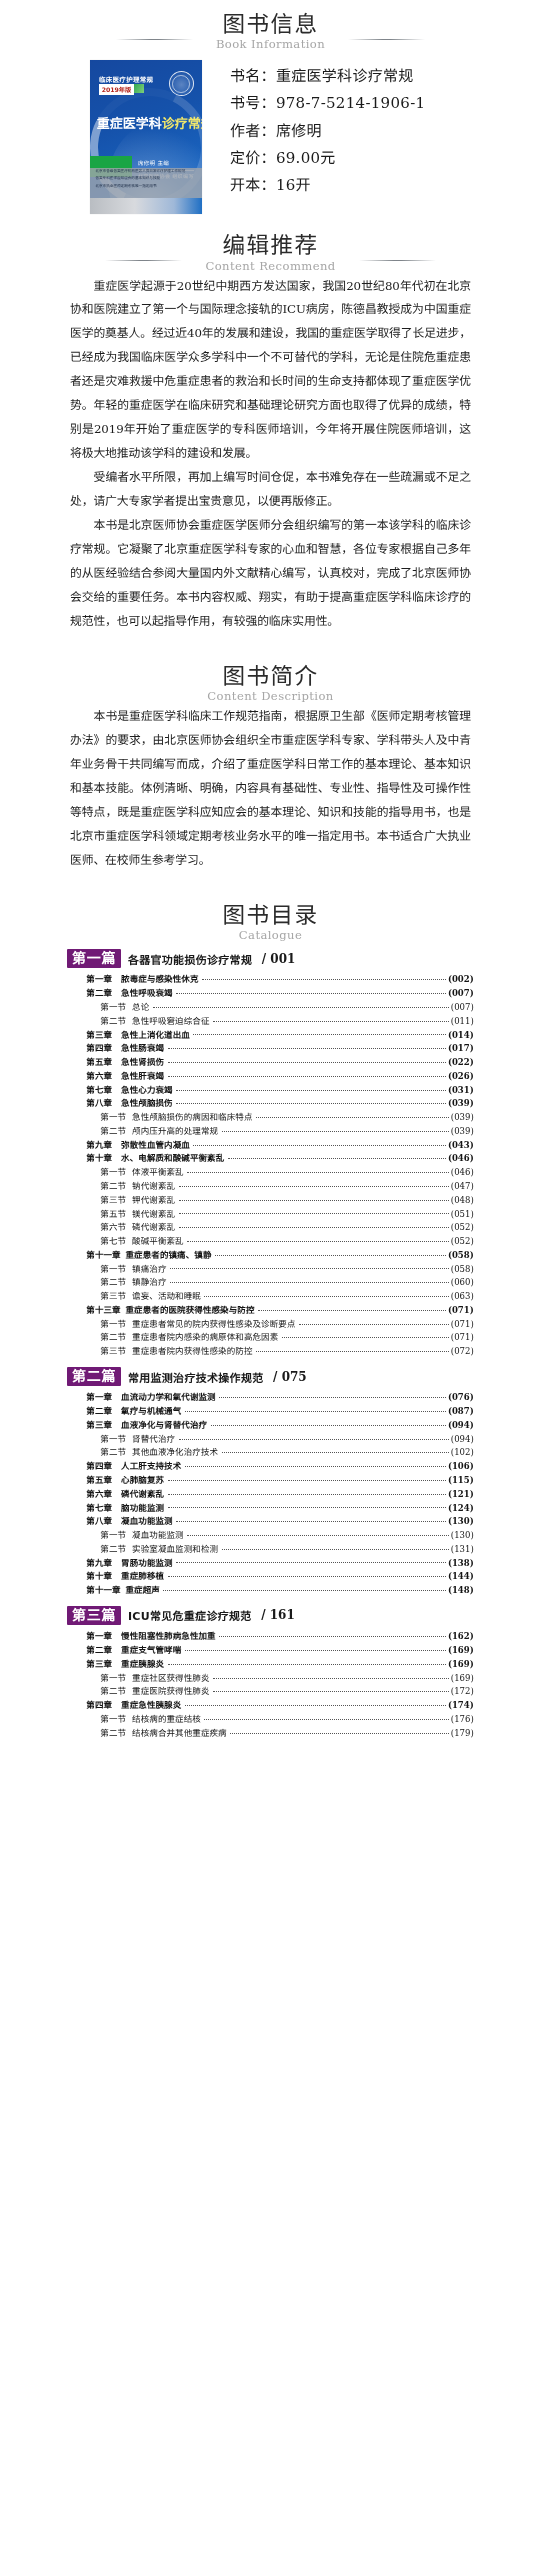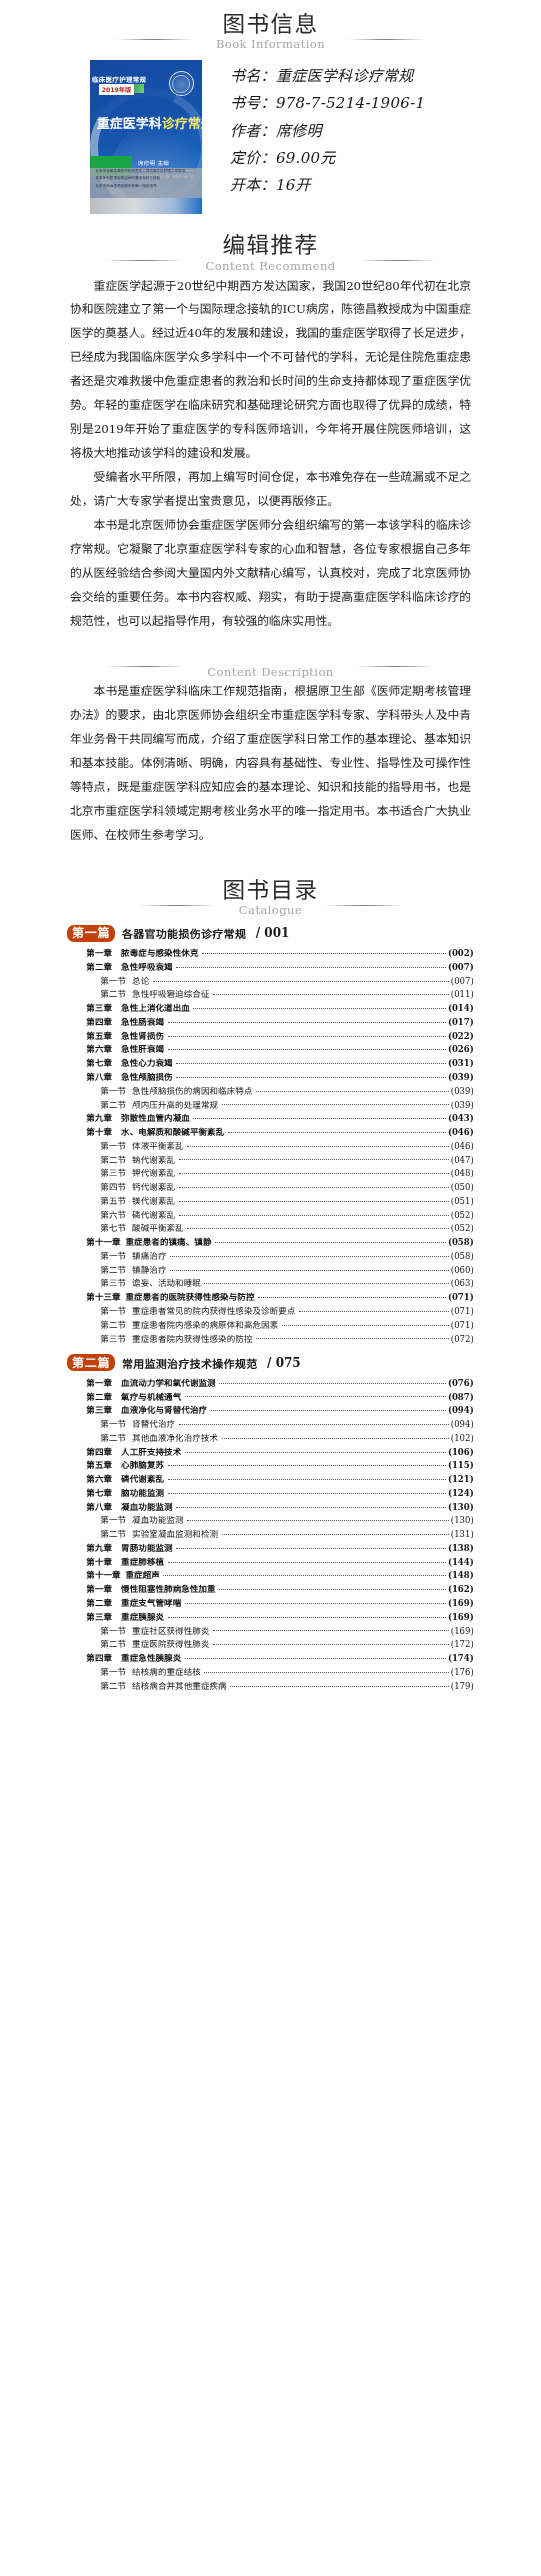"临床医疗护理常规" .cover .ser { left: 2px -> 9px }
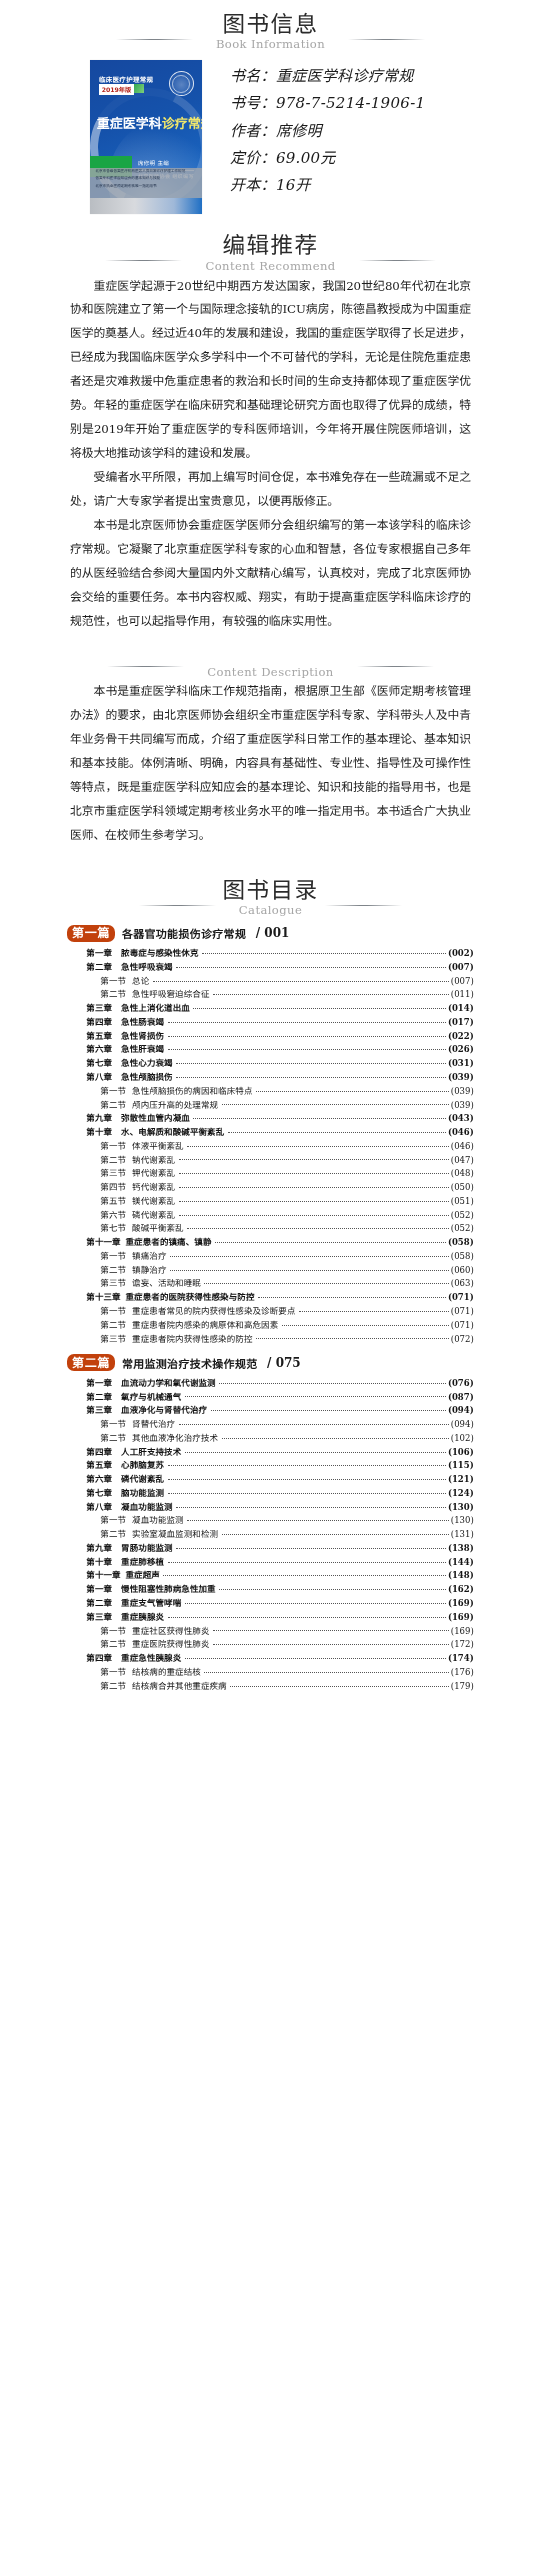"书名：重症医学科诊疗常规" .meta .row { font-style: italic -> none }
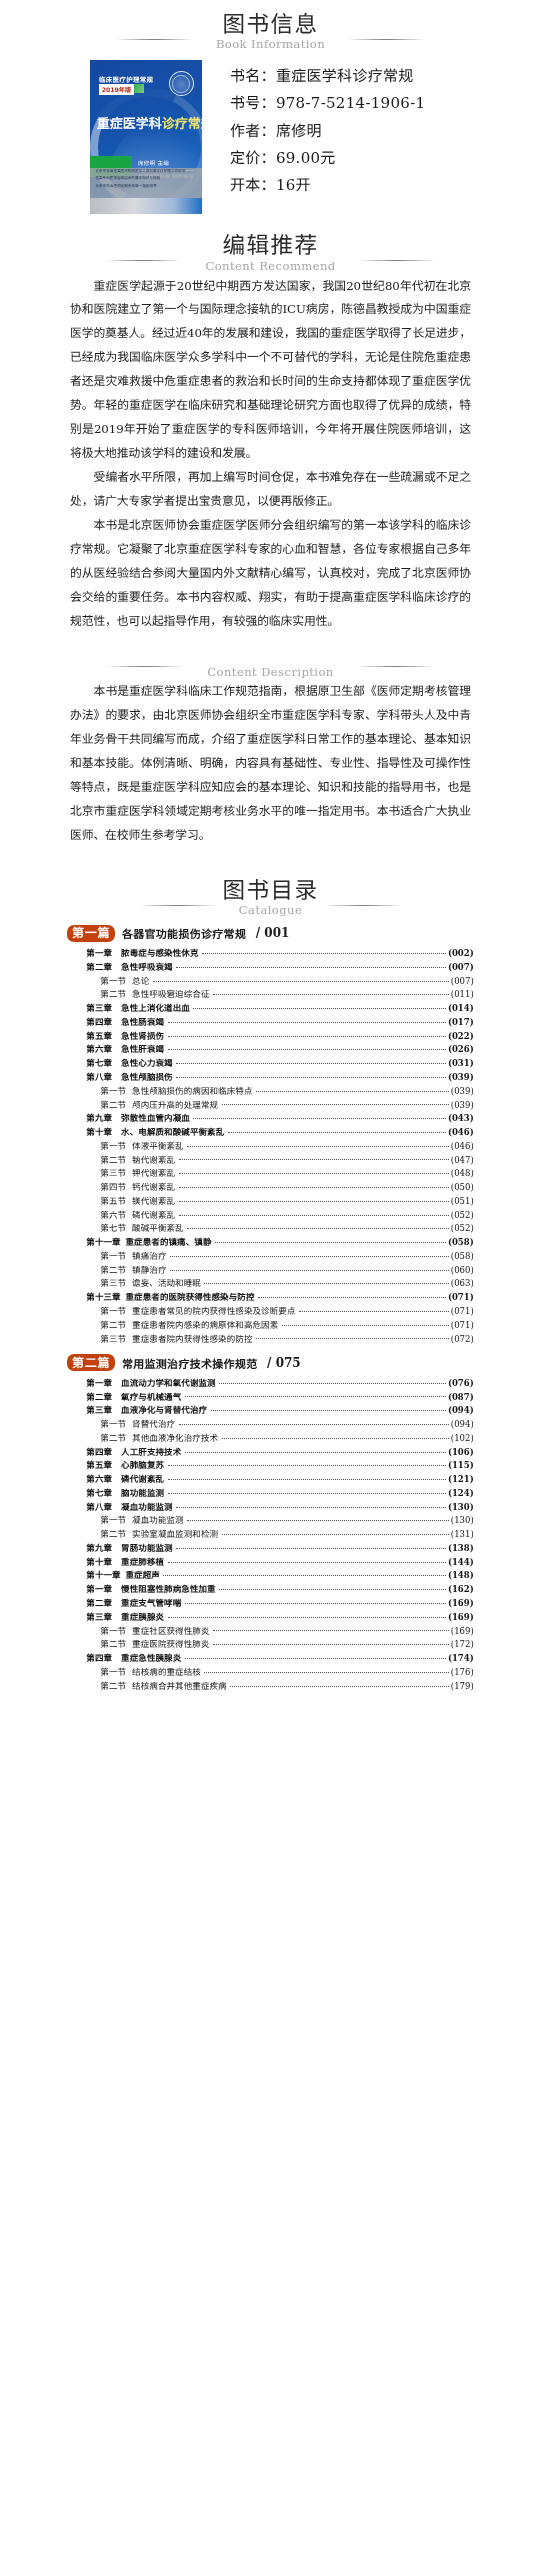"图书简介" span.cn { html: none -> <span>图书简介</span> }
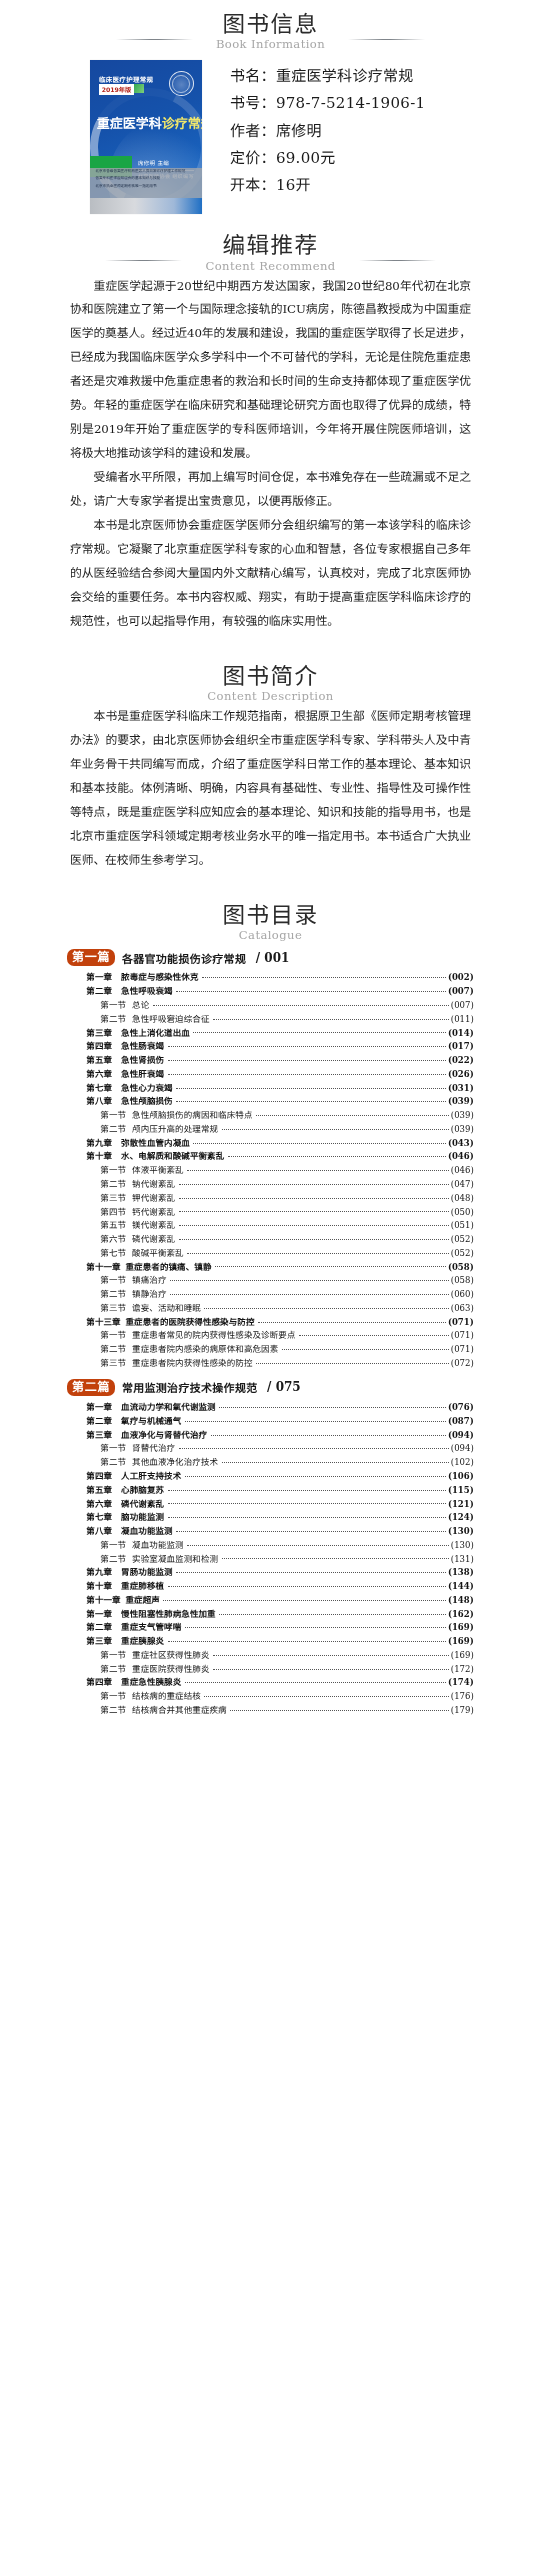"第一篇" .vol .tag { background: #c2410c -> #701a75; border-radius: 7px -> 1px; font-size: 12px -> 14px }
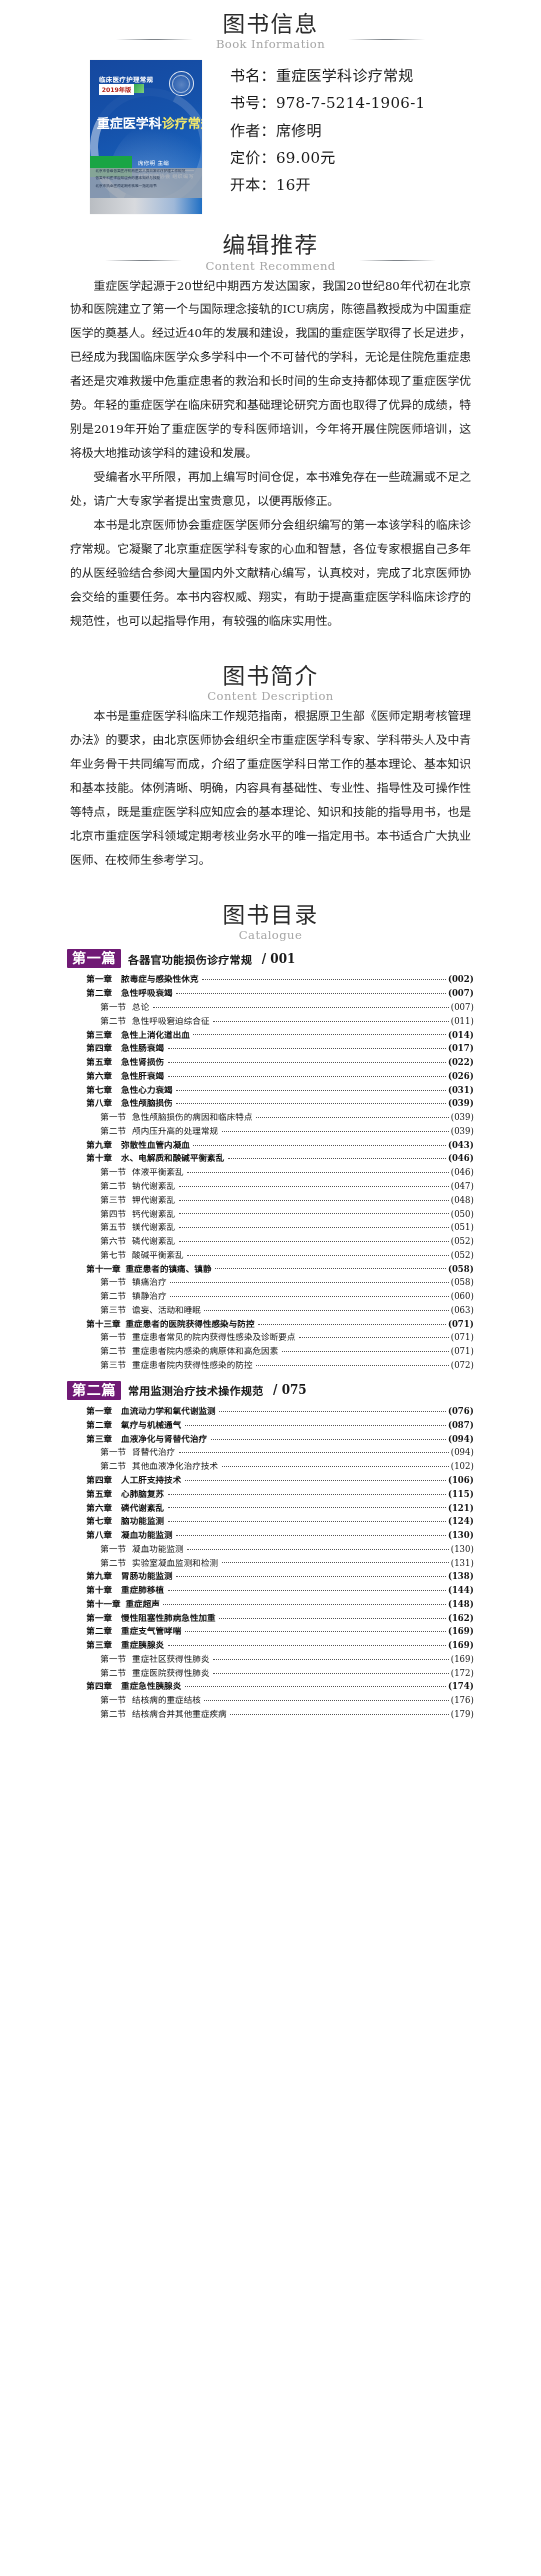"第四节" div.toc-row { html: <div> <span>第四节</span> <span>钙代谢紊乱</span> <span></span> <span>(050)</span> </div> -> none }
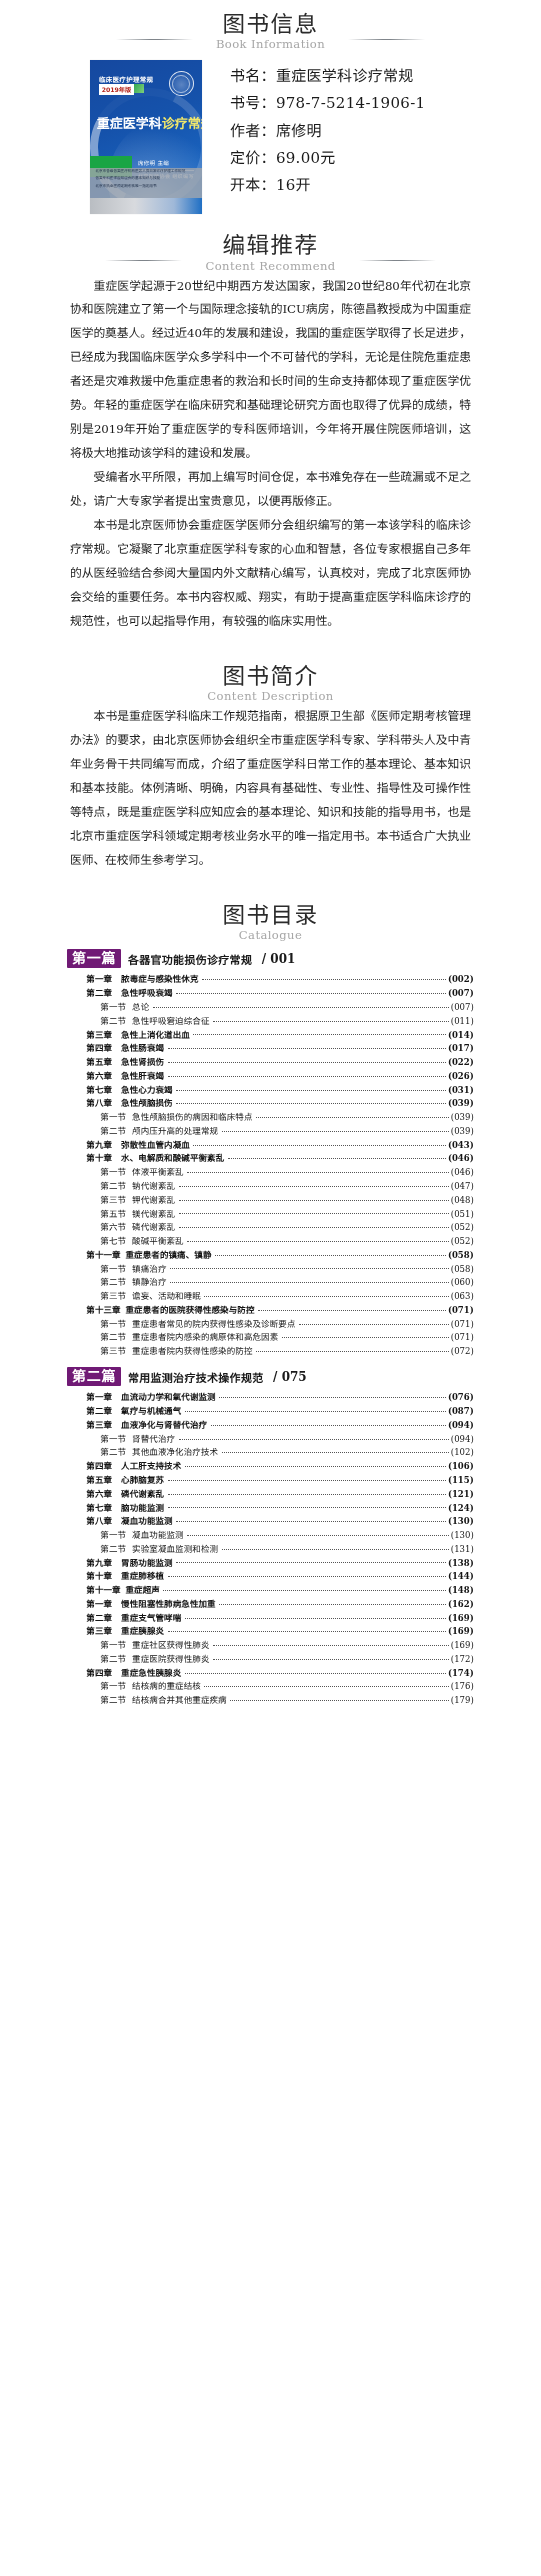"第三篇" div.vol { html: none -> <div> <span>第三篇</span> <span>ICU常见危重症诊疗规范</span> <span>/ 161</span> </div> }
